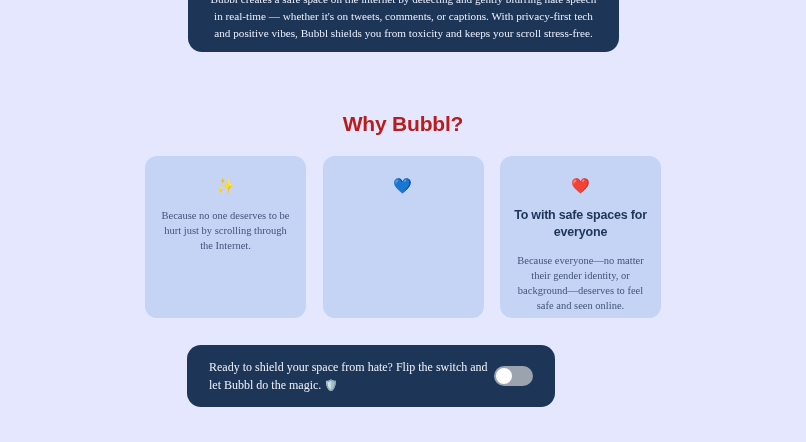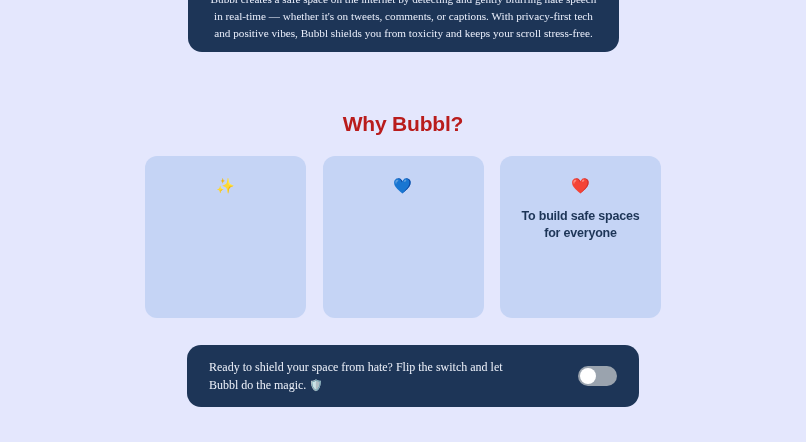"Because no one deserves to" p.card-body { html: none -> <p>Because no one deserves to be hurt just by scrolling through the Internet.</p> }
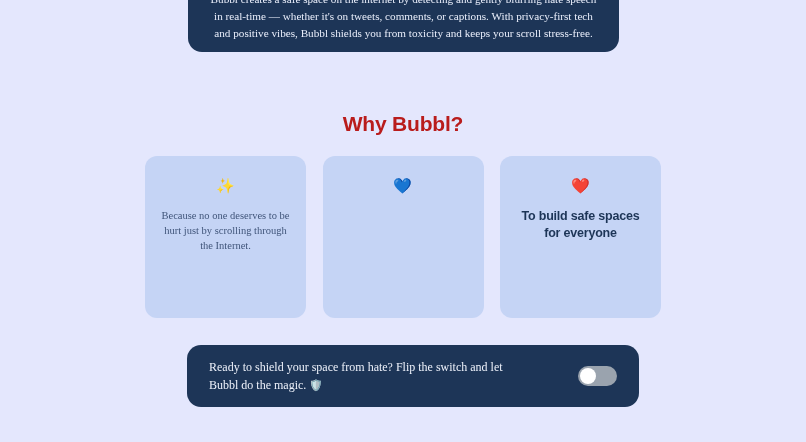"To build safe spaces for" h3.card-title { text: build -> with }
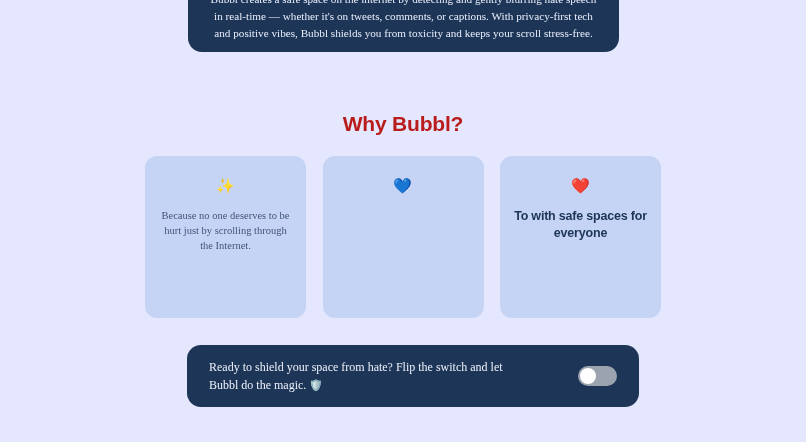"Because everyone—no matter their gender" p.card-body { html: none -> <p>Because everyone—no matter their gender identity, or background—deserves to feel safe and seen online.</p> }
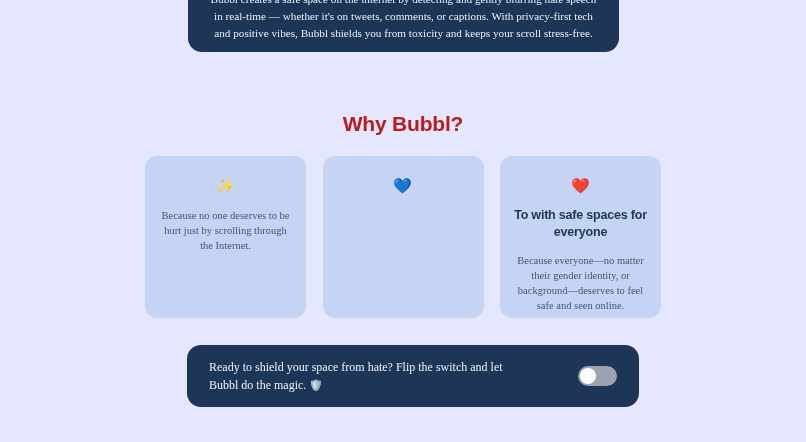"Ready to shield your space" .cta-bar { width: 452px -> 368px }
